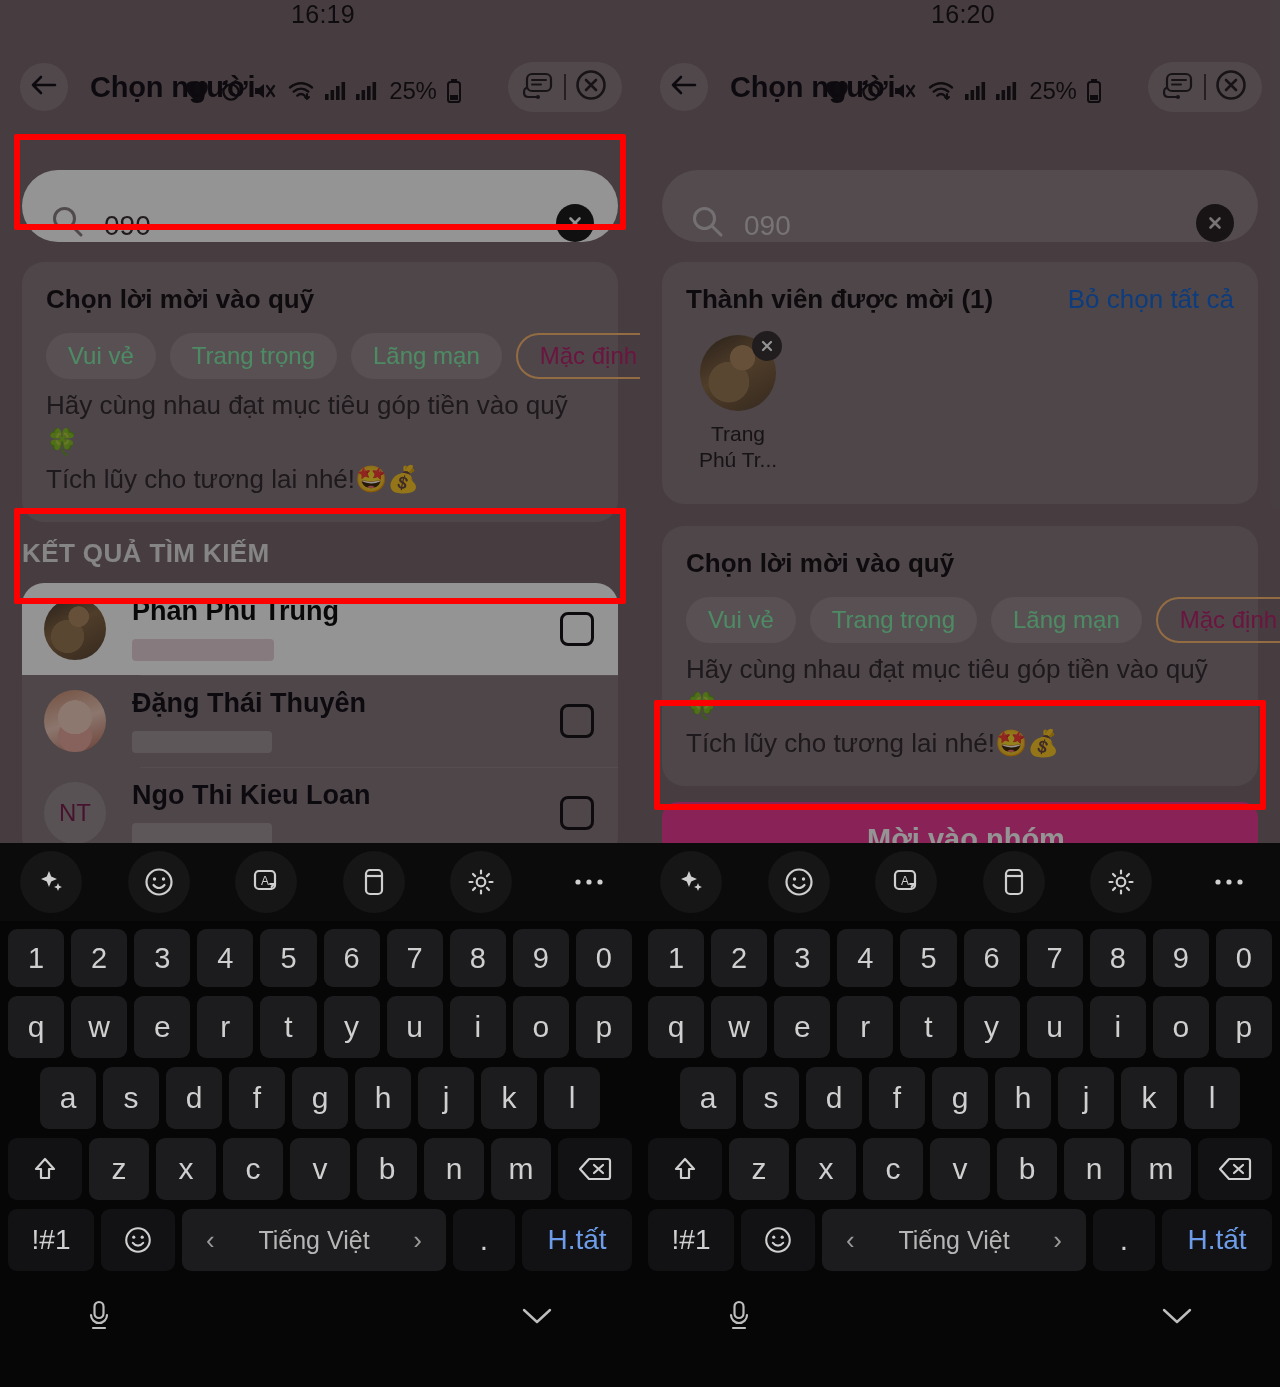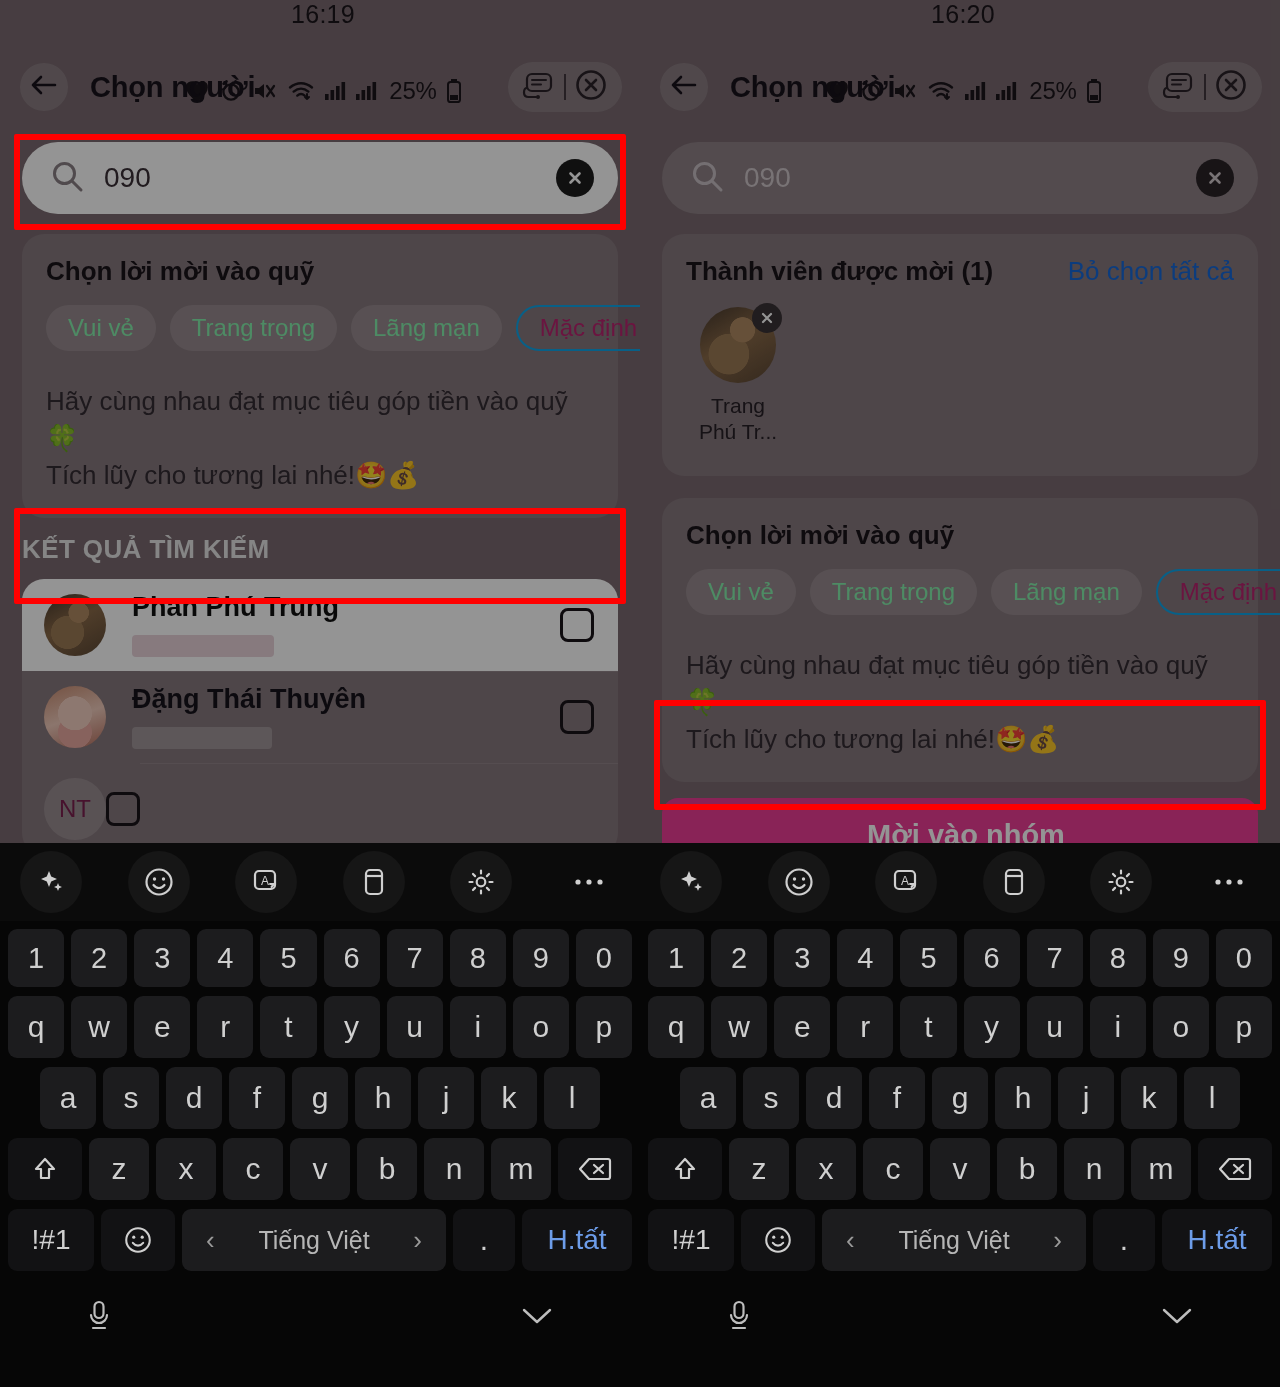"090" .search-box { align-items: center -> flex-end; margin-top: none -> 28px }
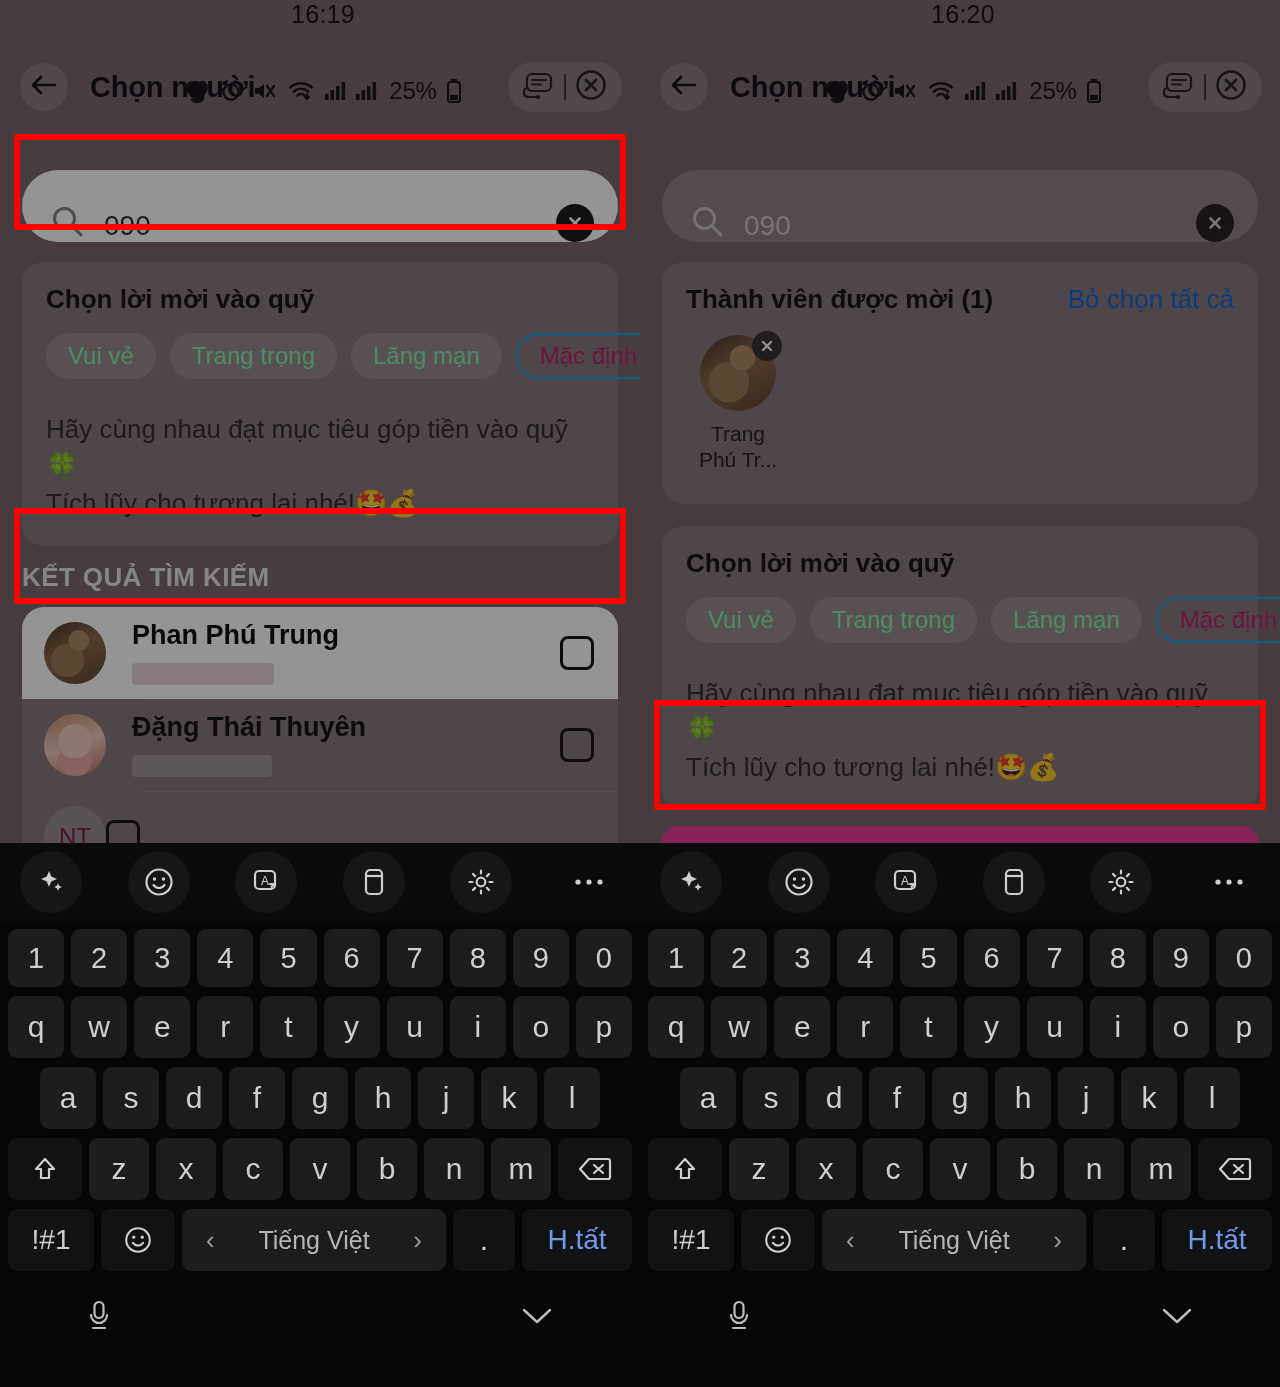"Mặc định" .chip.sel { border: 2px solid #0ea5e9 -> 2px solid #fdba74 }
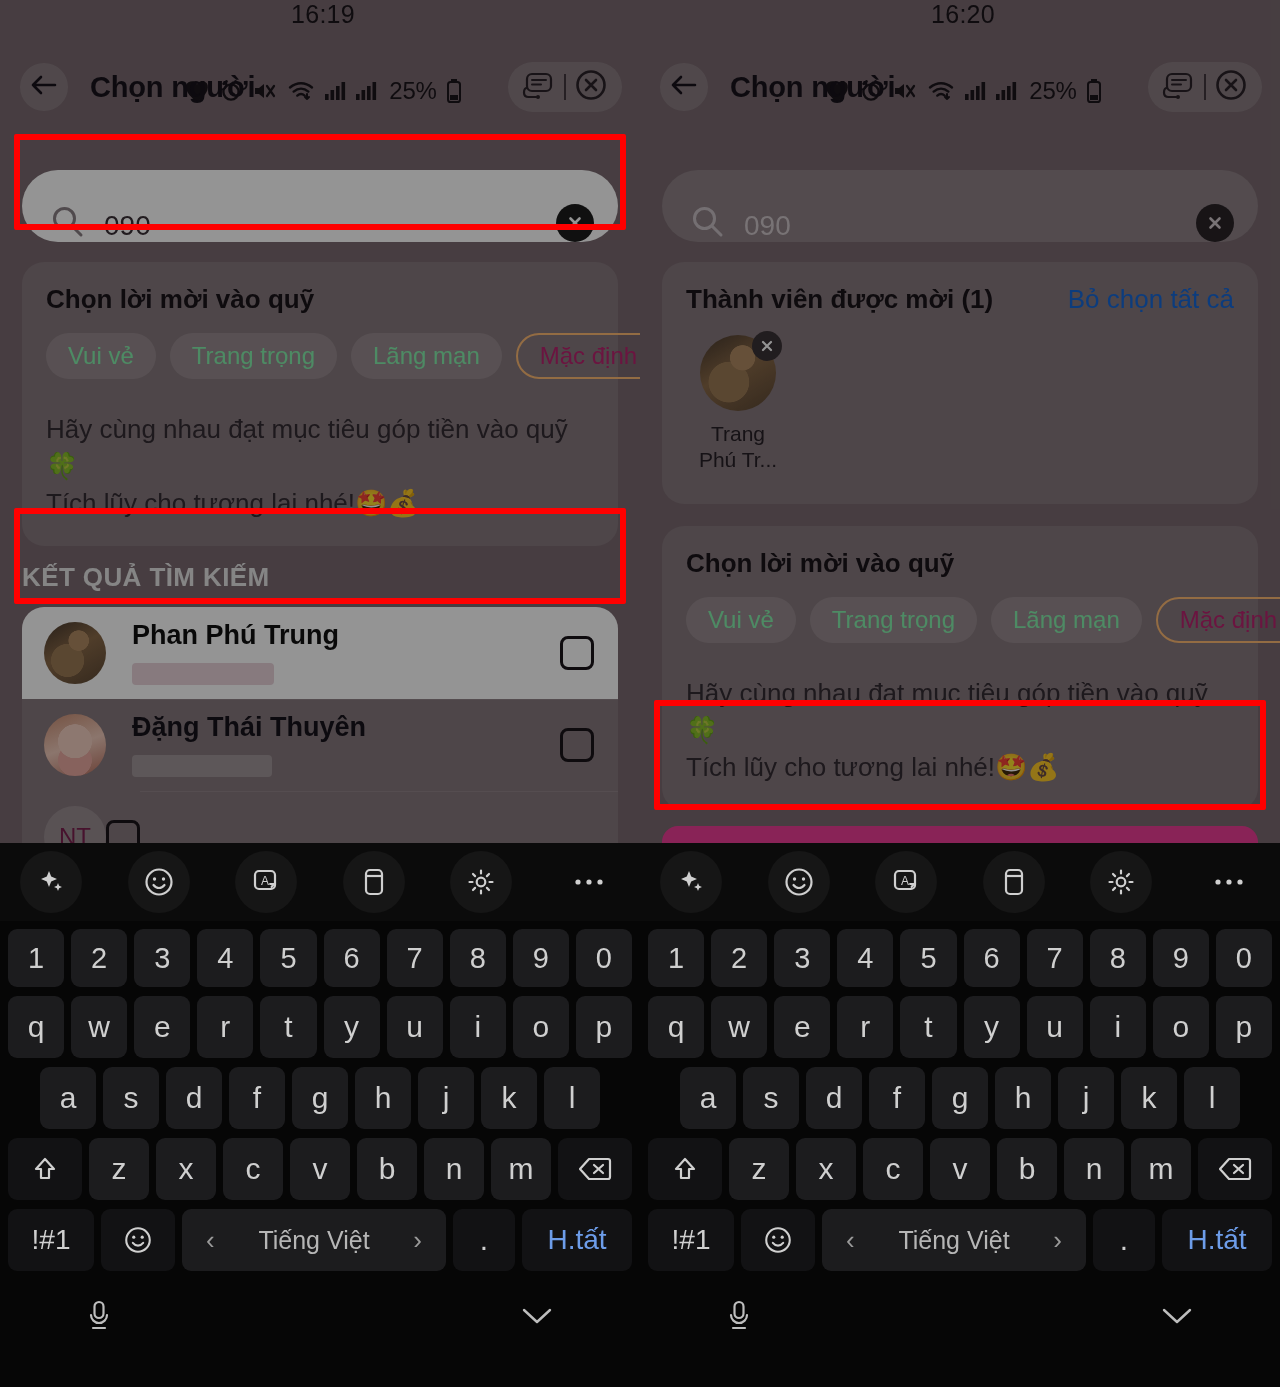"Hãy cùng nhau đạt mục" .invite-text { margin-top: 32px -> 8px }
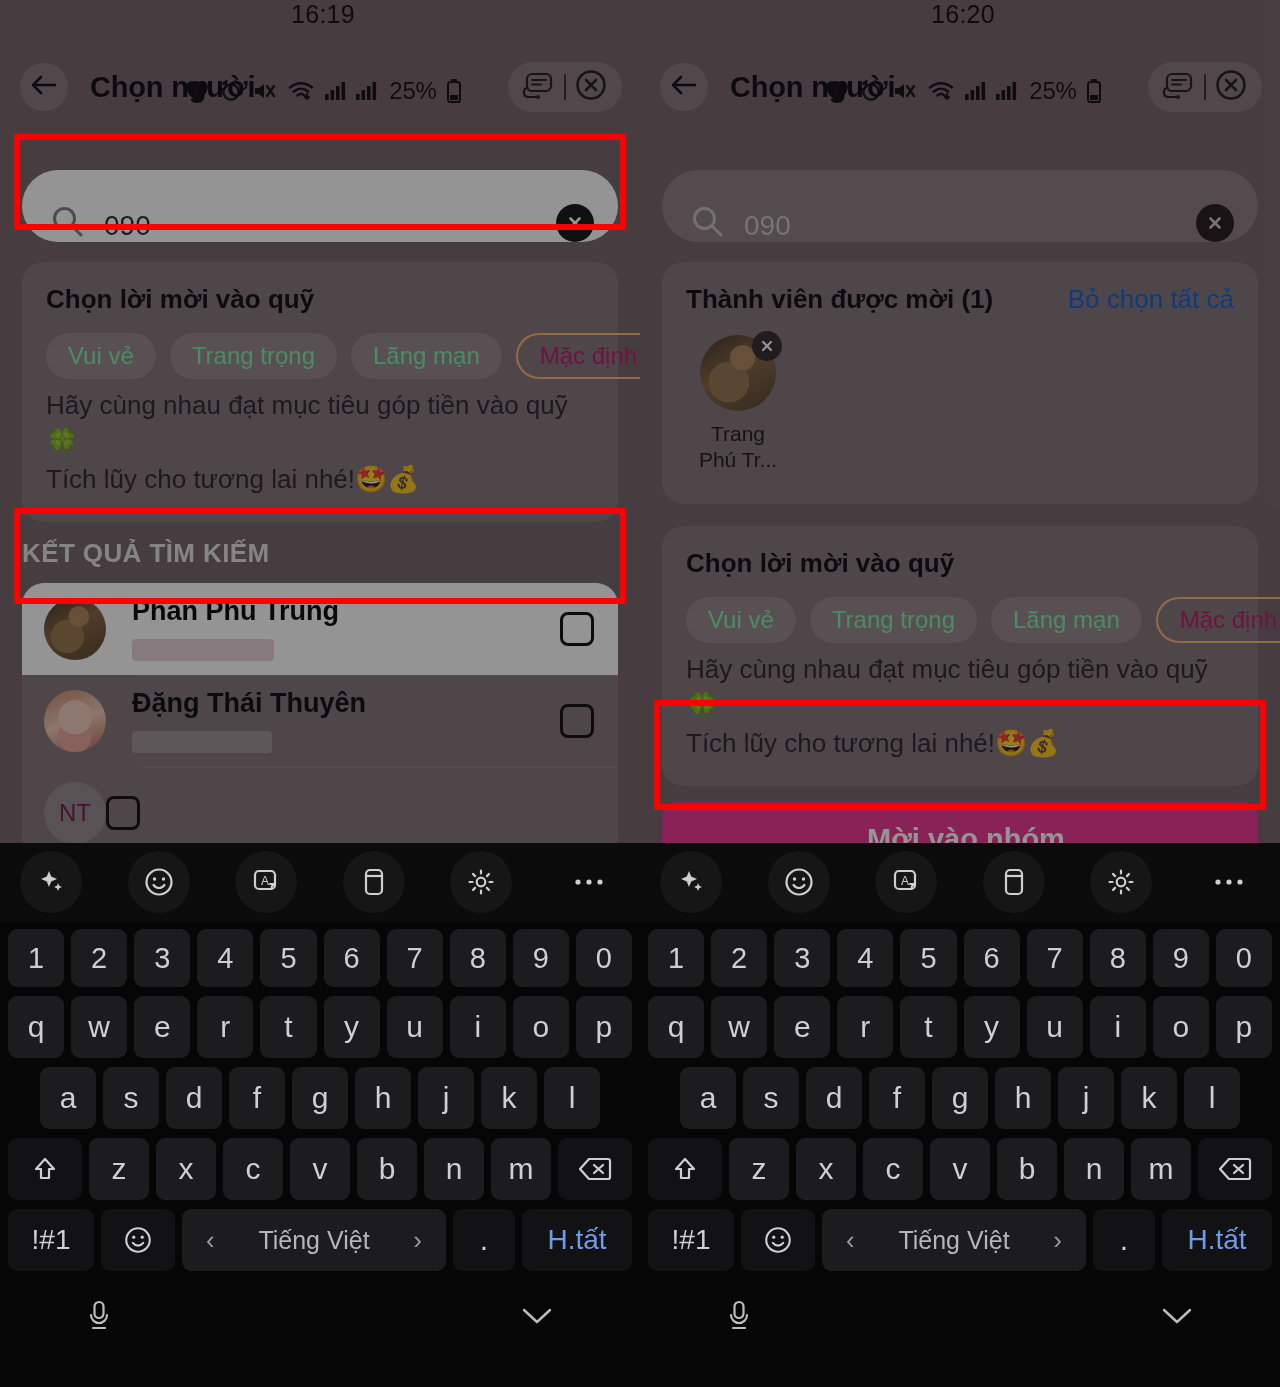"Ngo Thi Kieu Loan" div.rinfo { html: none -> <div> <div>Ngo Thi Kieu Loan</div> <div></div> </div> }
